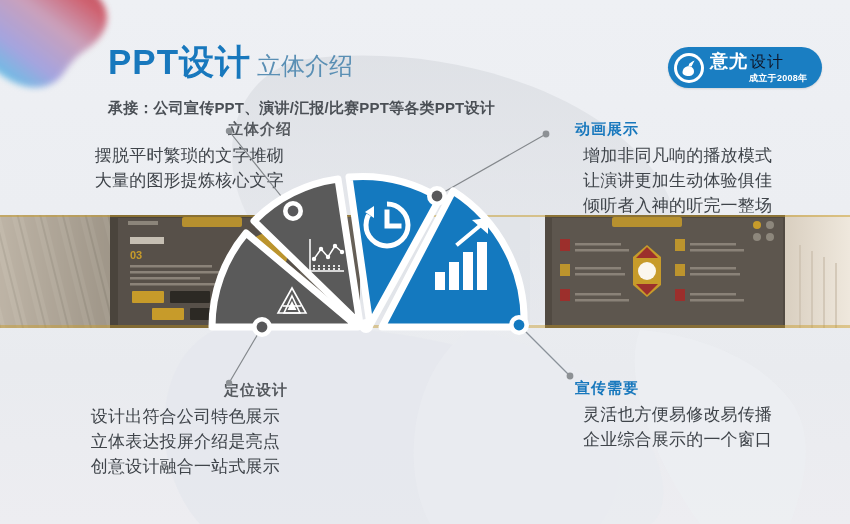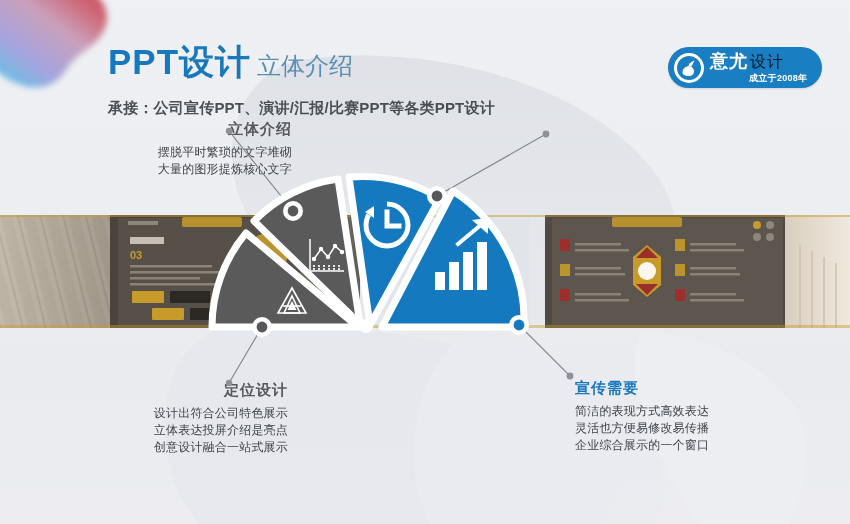"动画展示" div.tb { html: none -> <div> <h3>动画展示</h3> <p>增加非同凡响的播放模式</p> <p>让演讲更加生动体验俱佳</p> <p>倾听者入神的听完一整场</p> </div> }
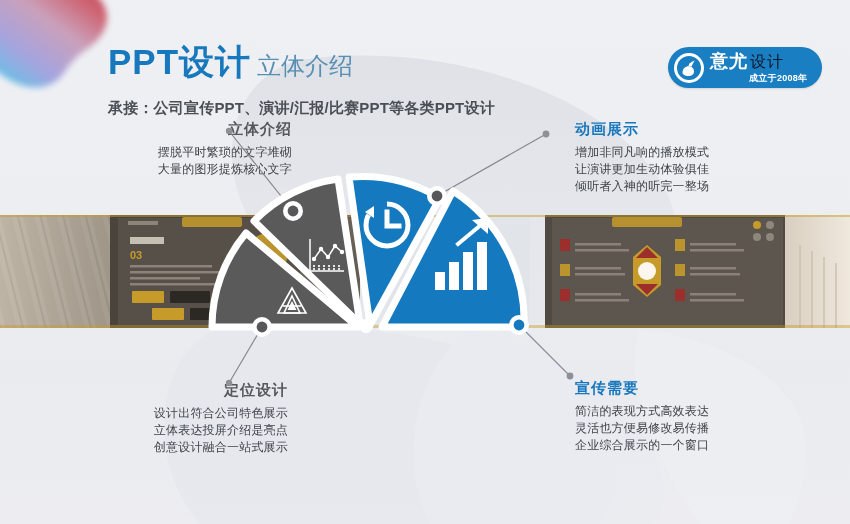"摆脱平时繁琐的文字堆砌" .tb p { font-size: 12px -> 17px; margin: 0 -> 8px }
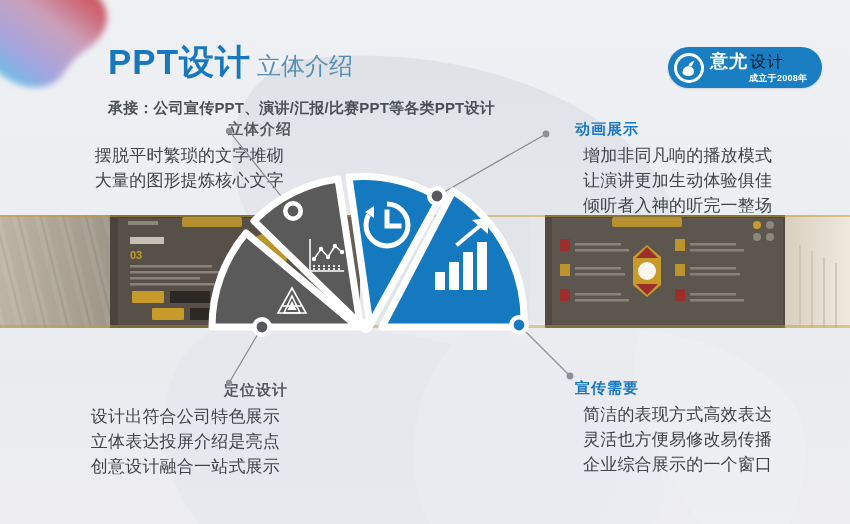"简洁的表现方式高效表达" p { html: <p>简洁的表现方式高效表达</p> -> none }
